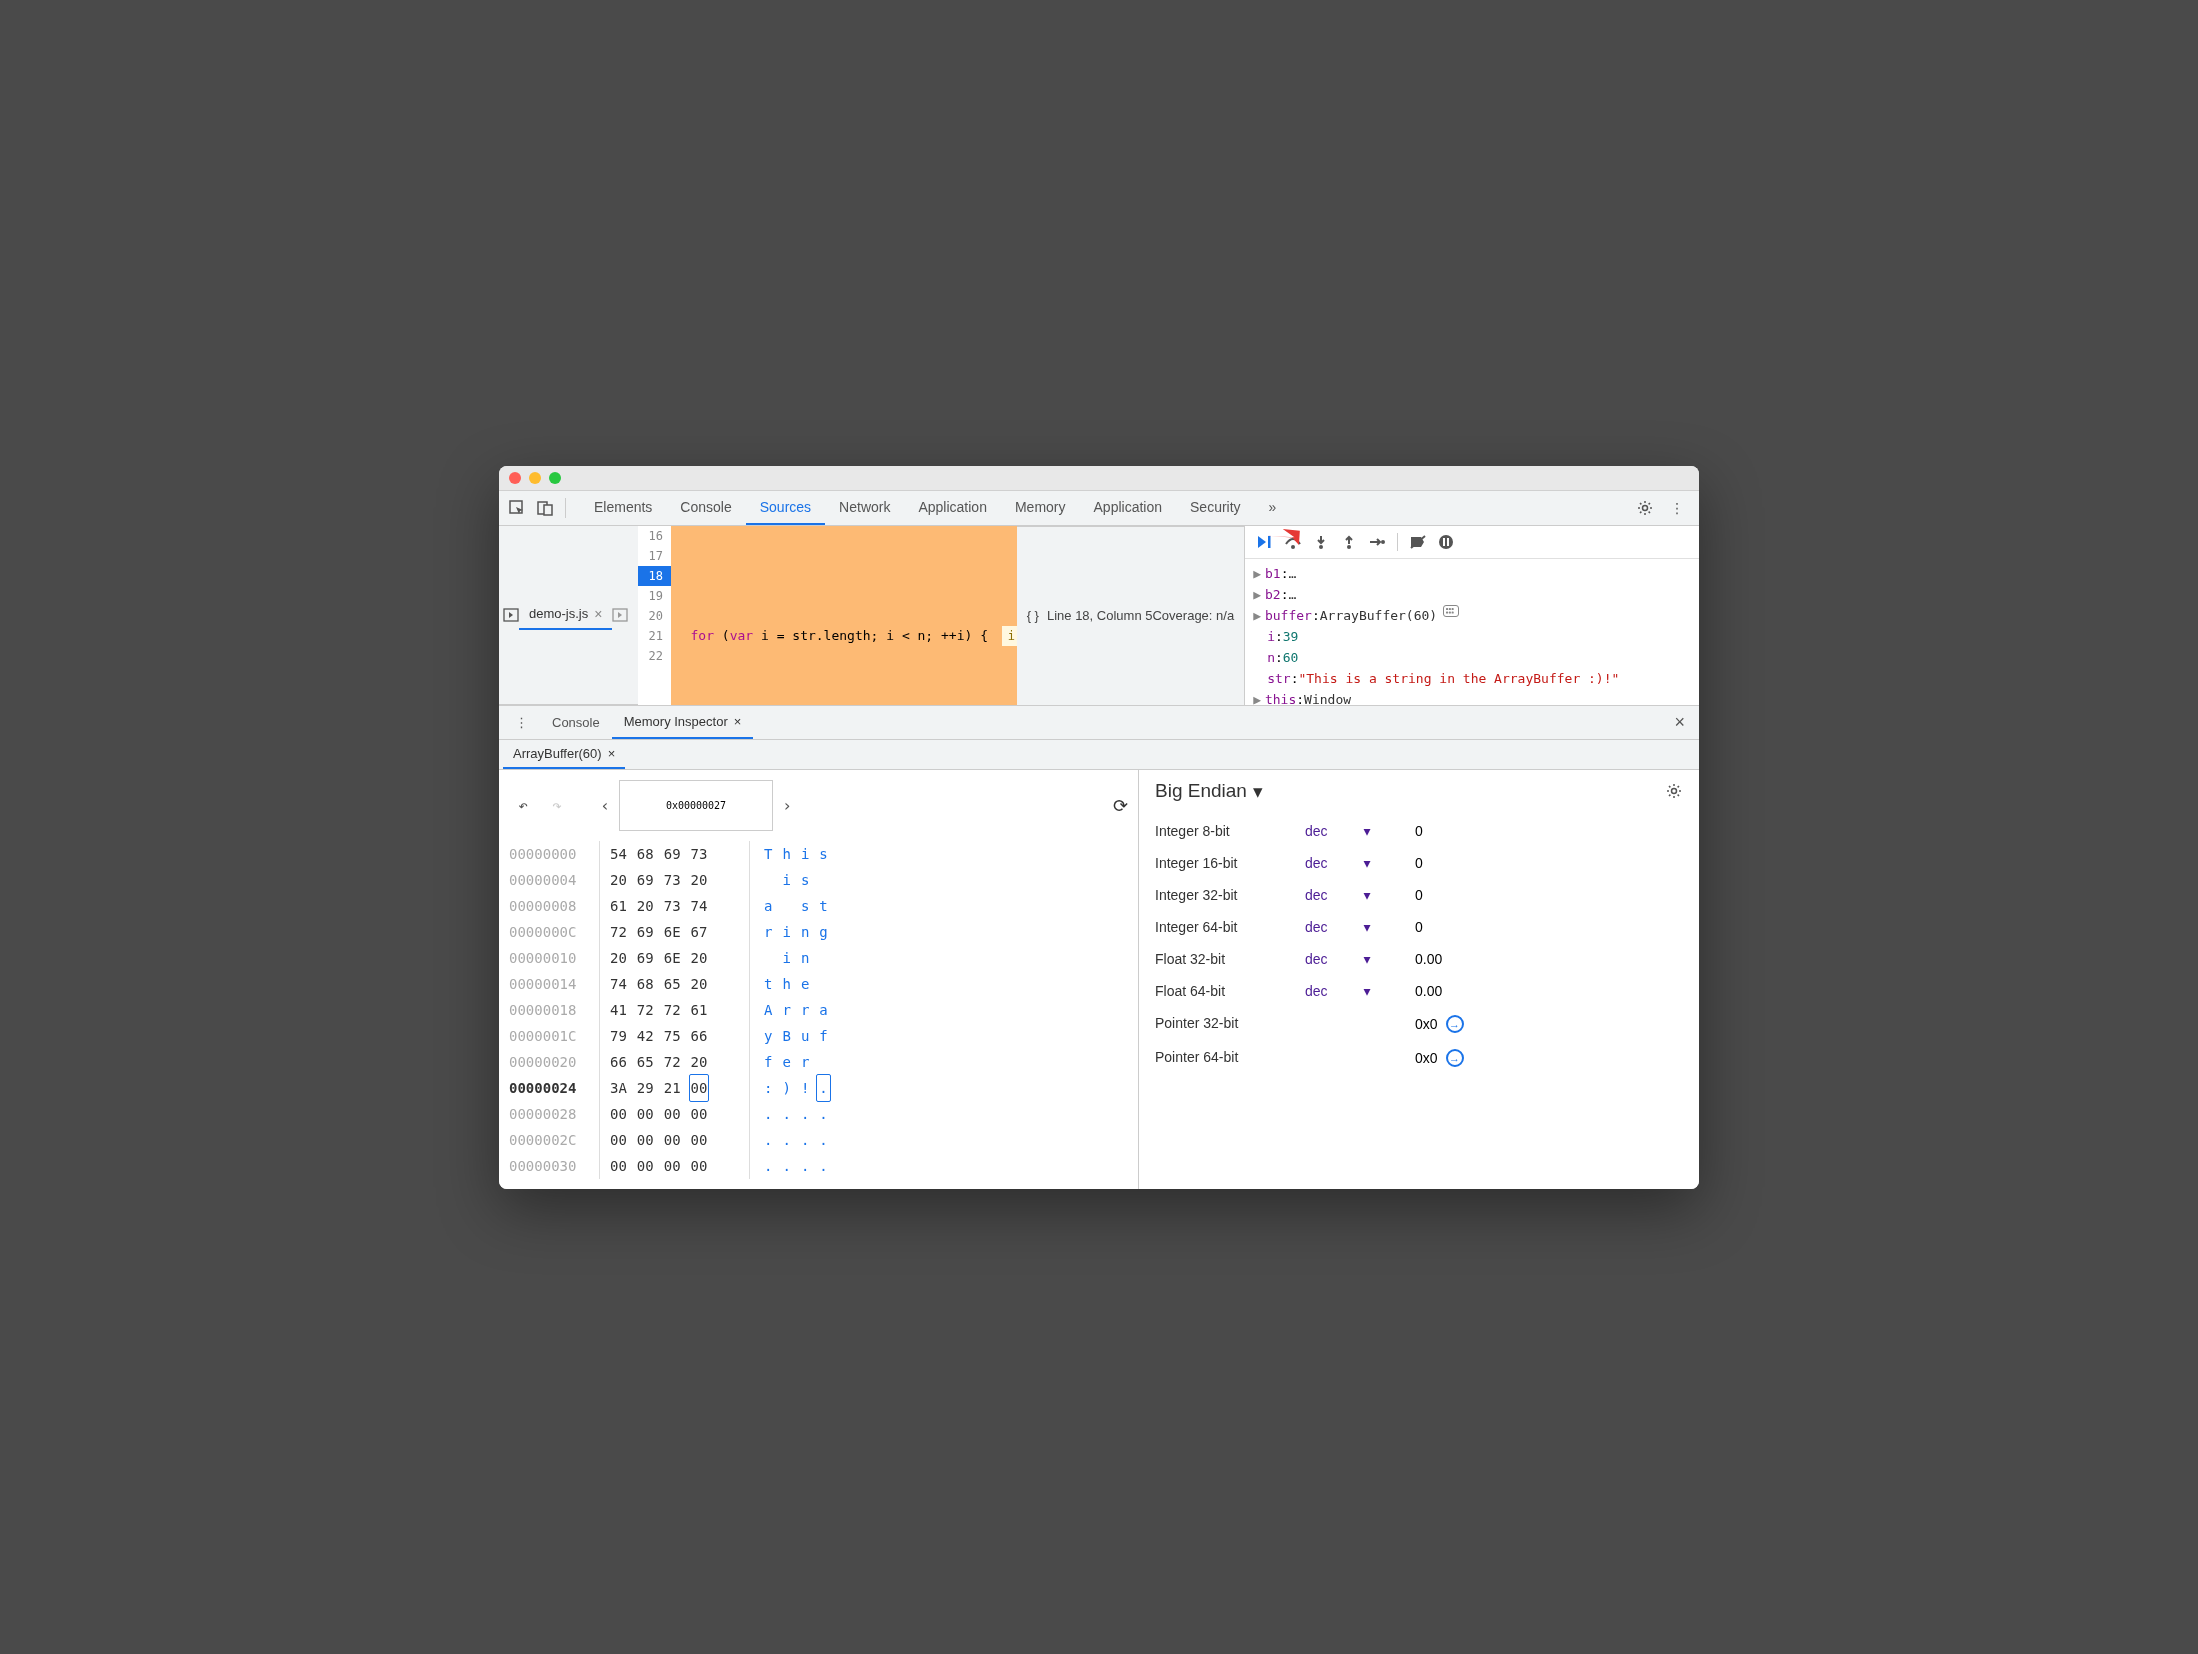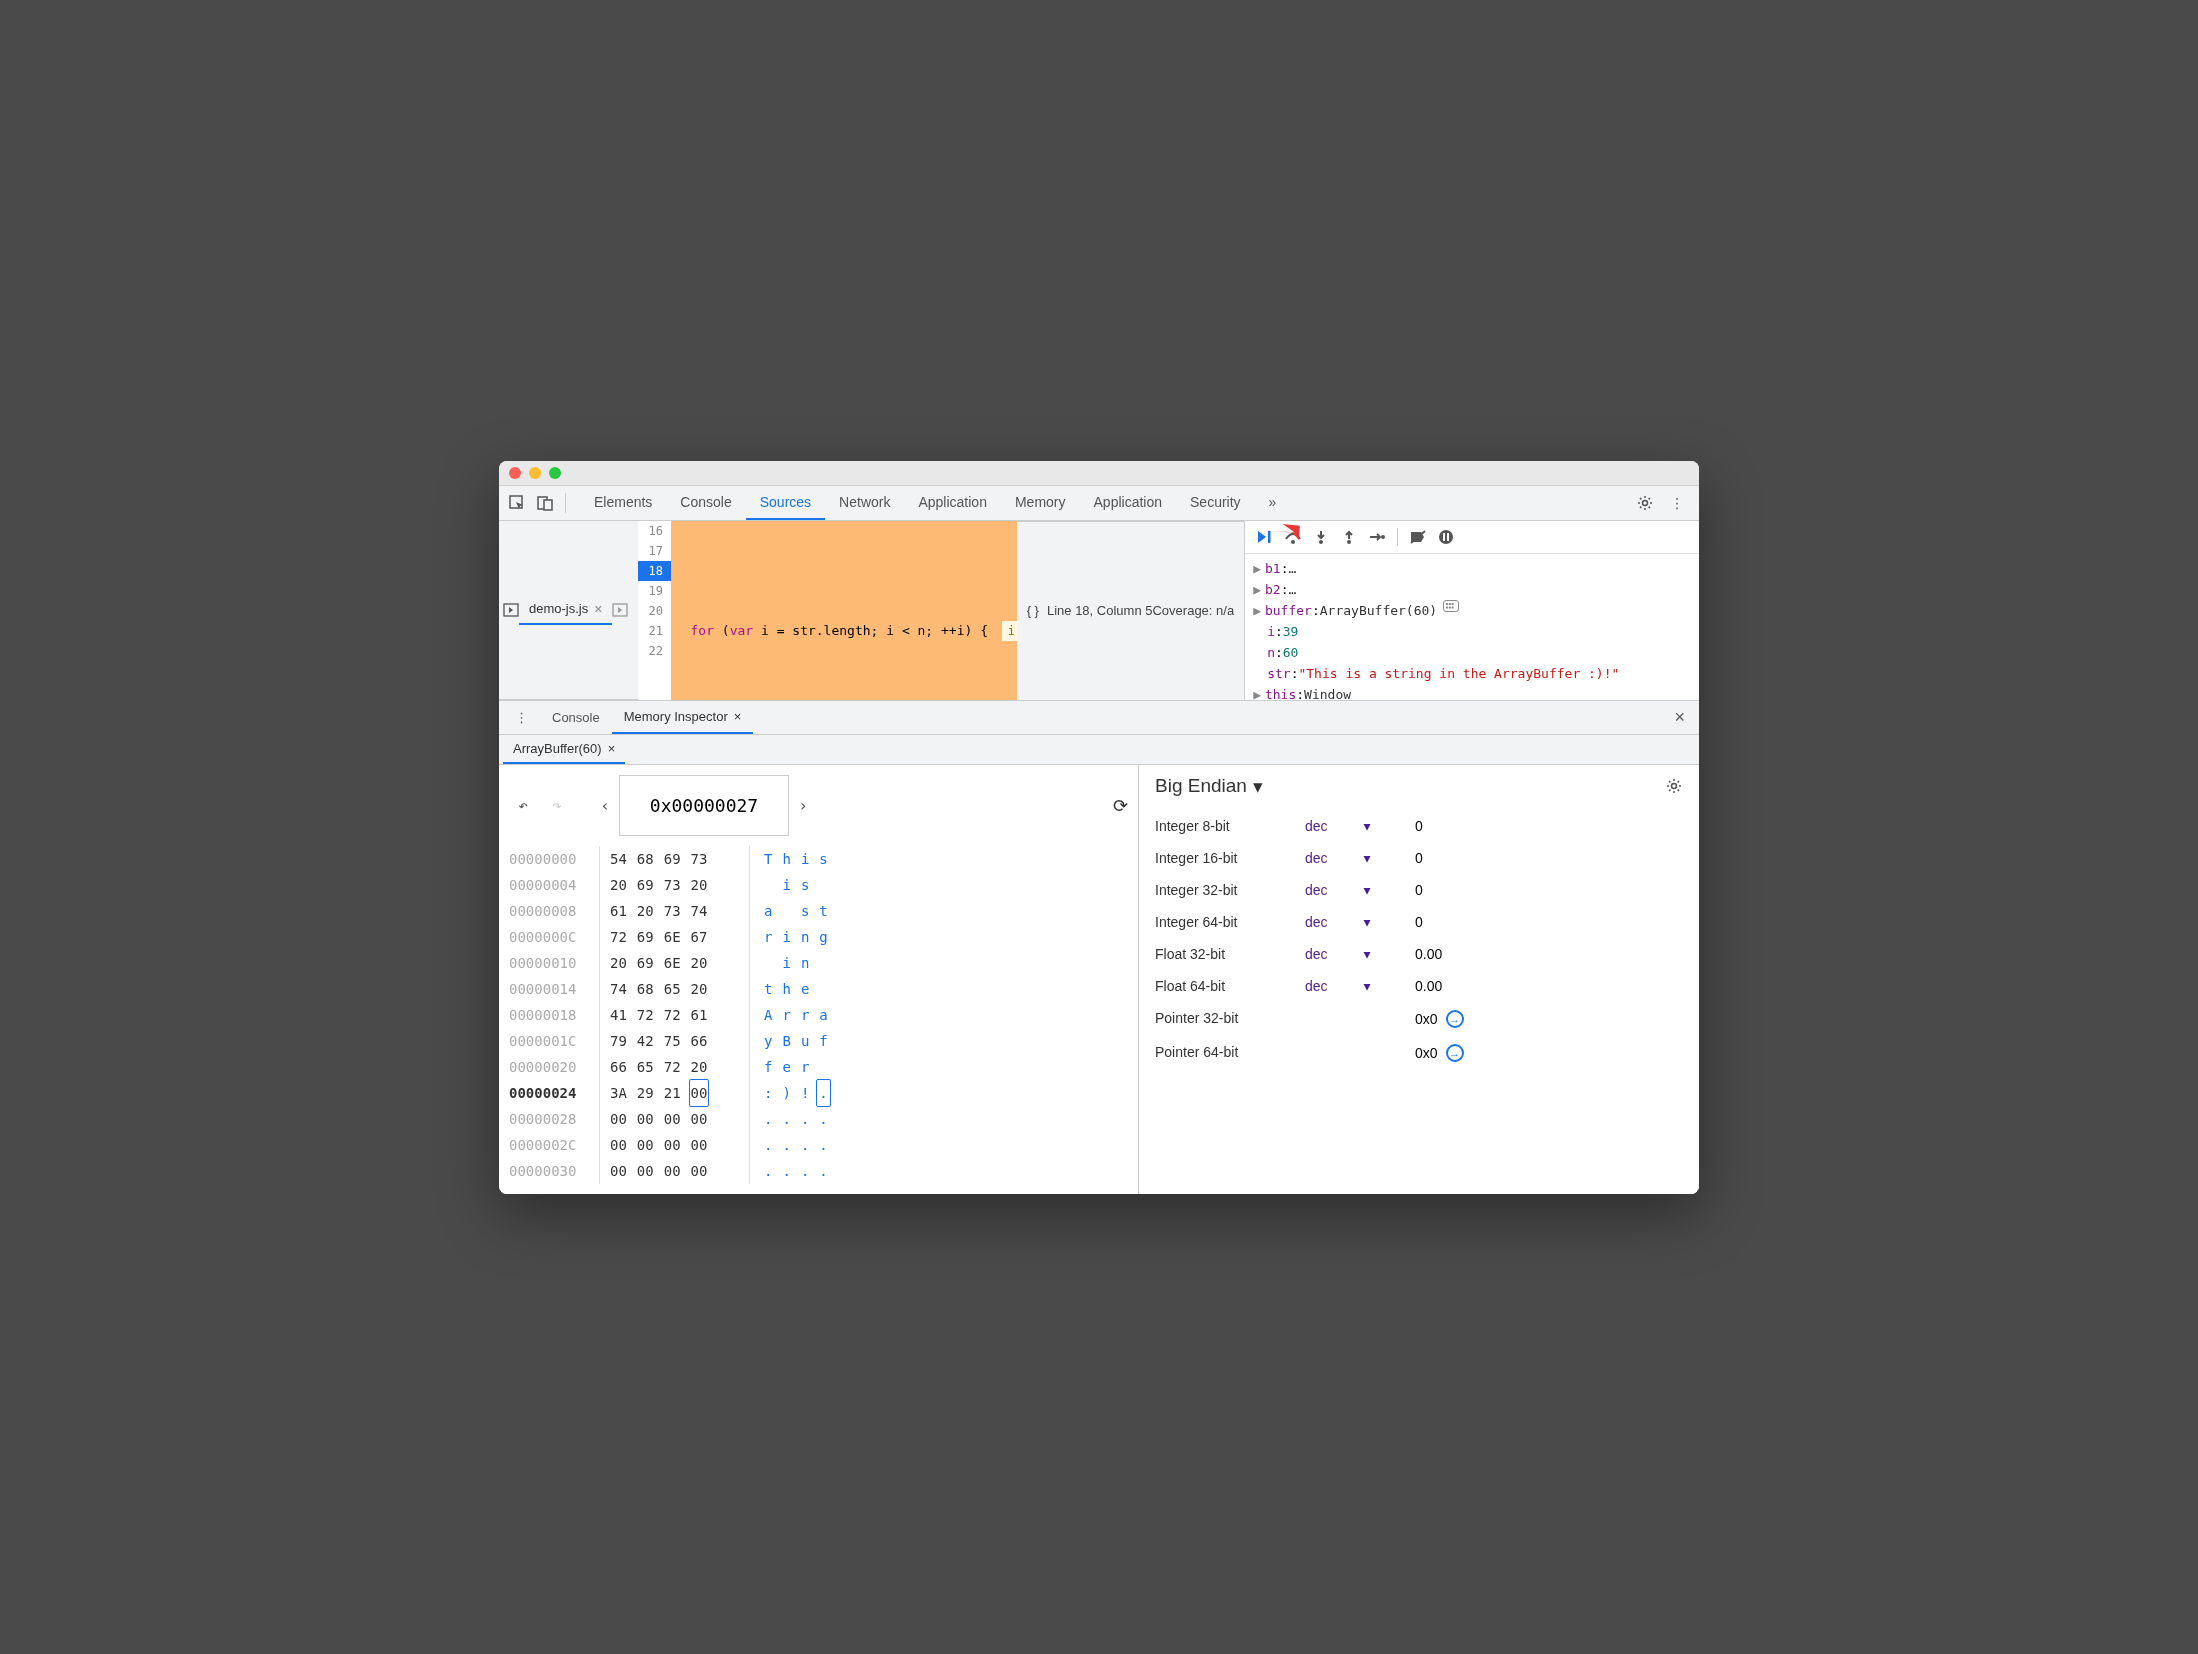"0x00000027" .hex-nav .addr-input { font-size: 18px -> 10px; width: 170px -> 154px }
